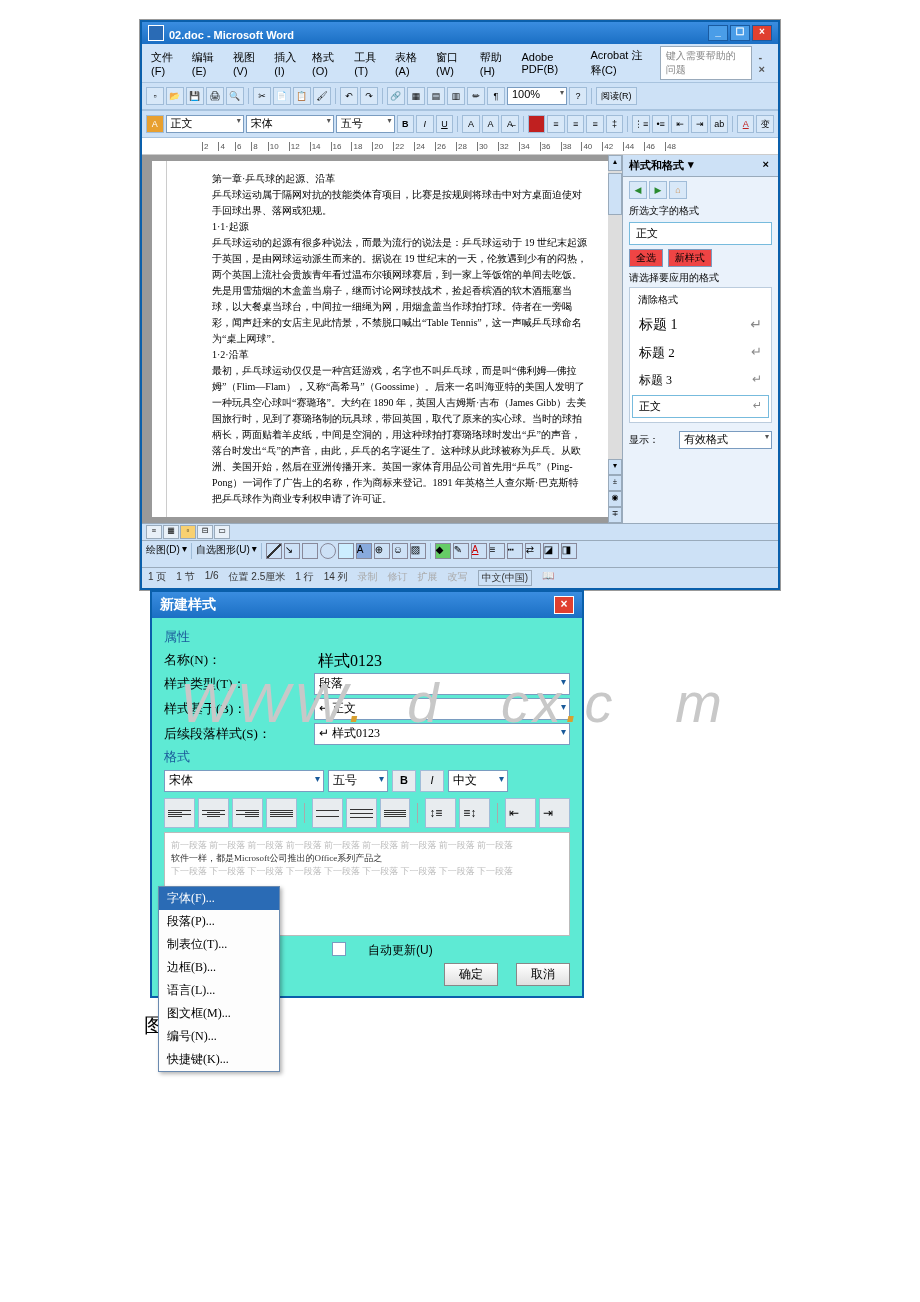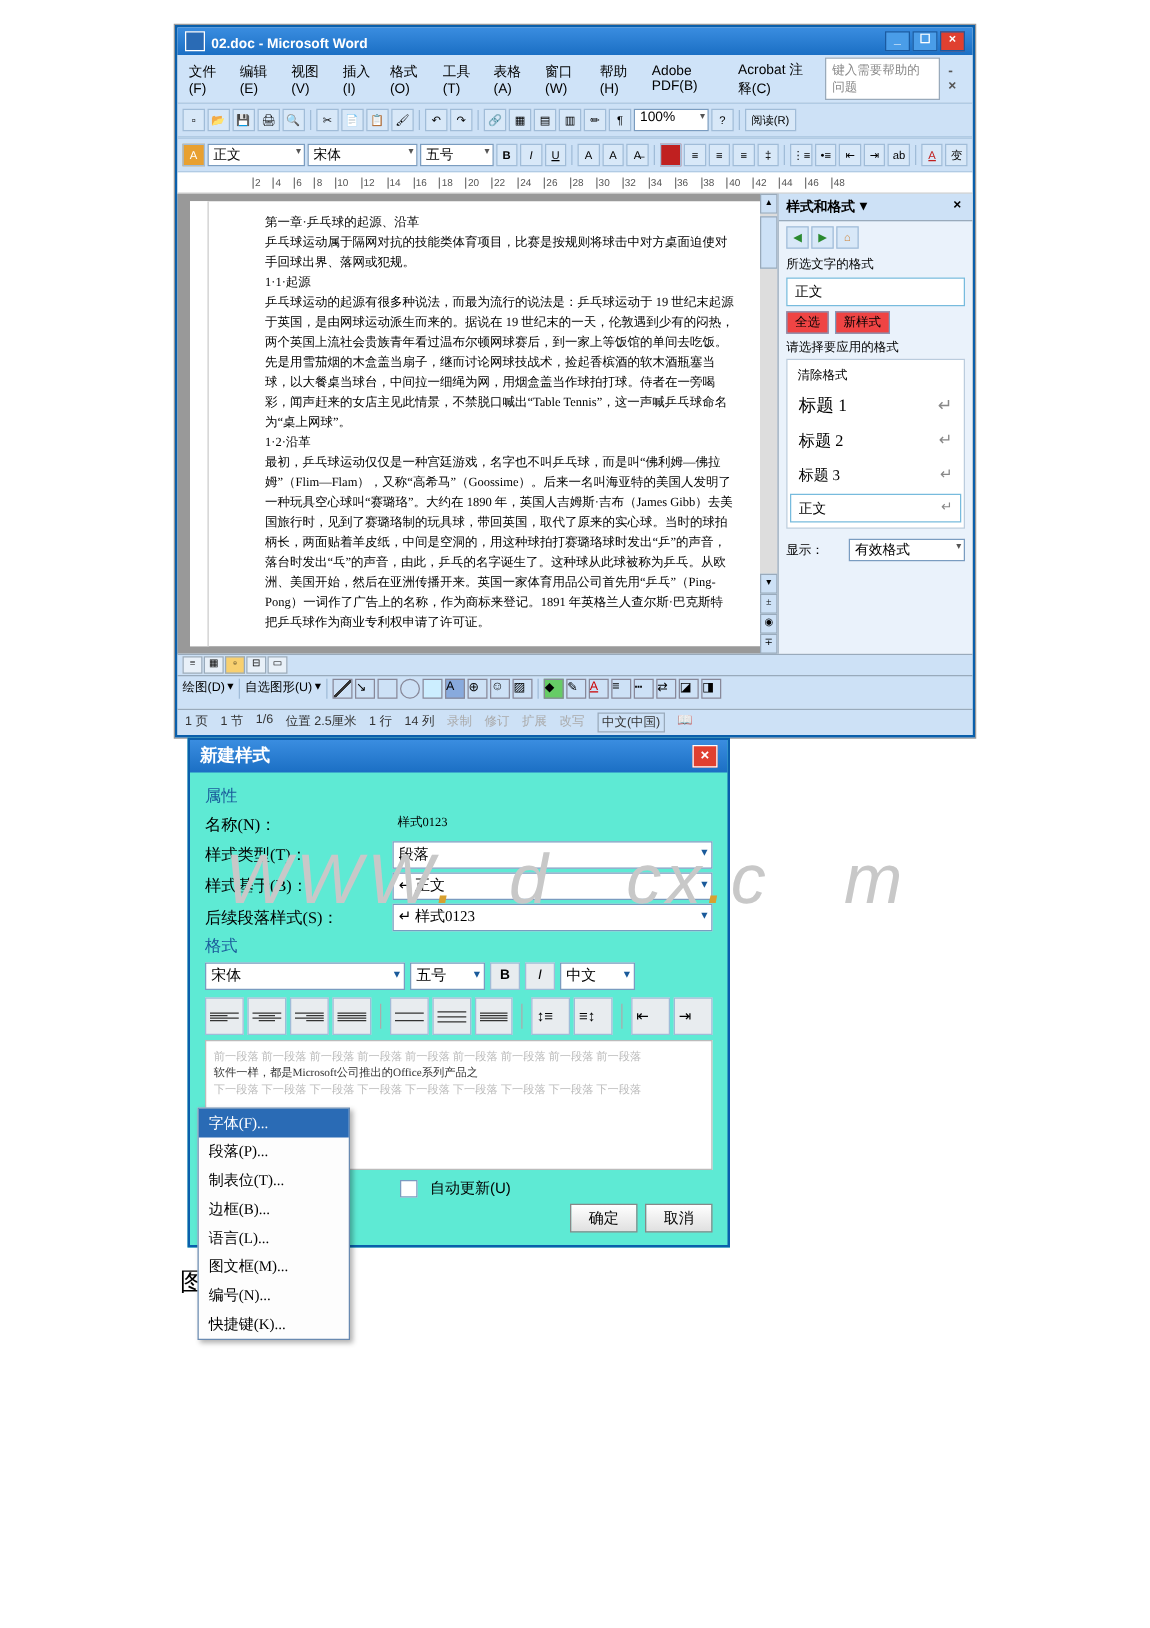"样式0123" .dlg-txt { font-size: 10px -> 16px }
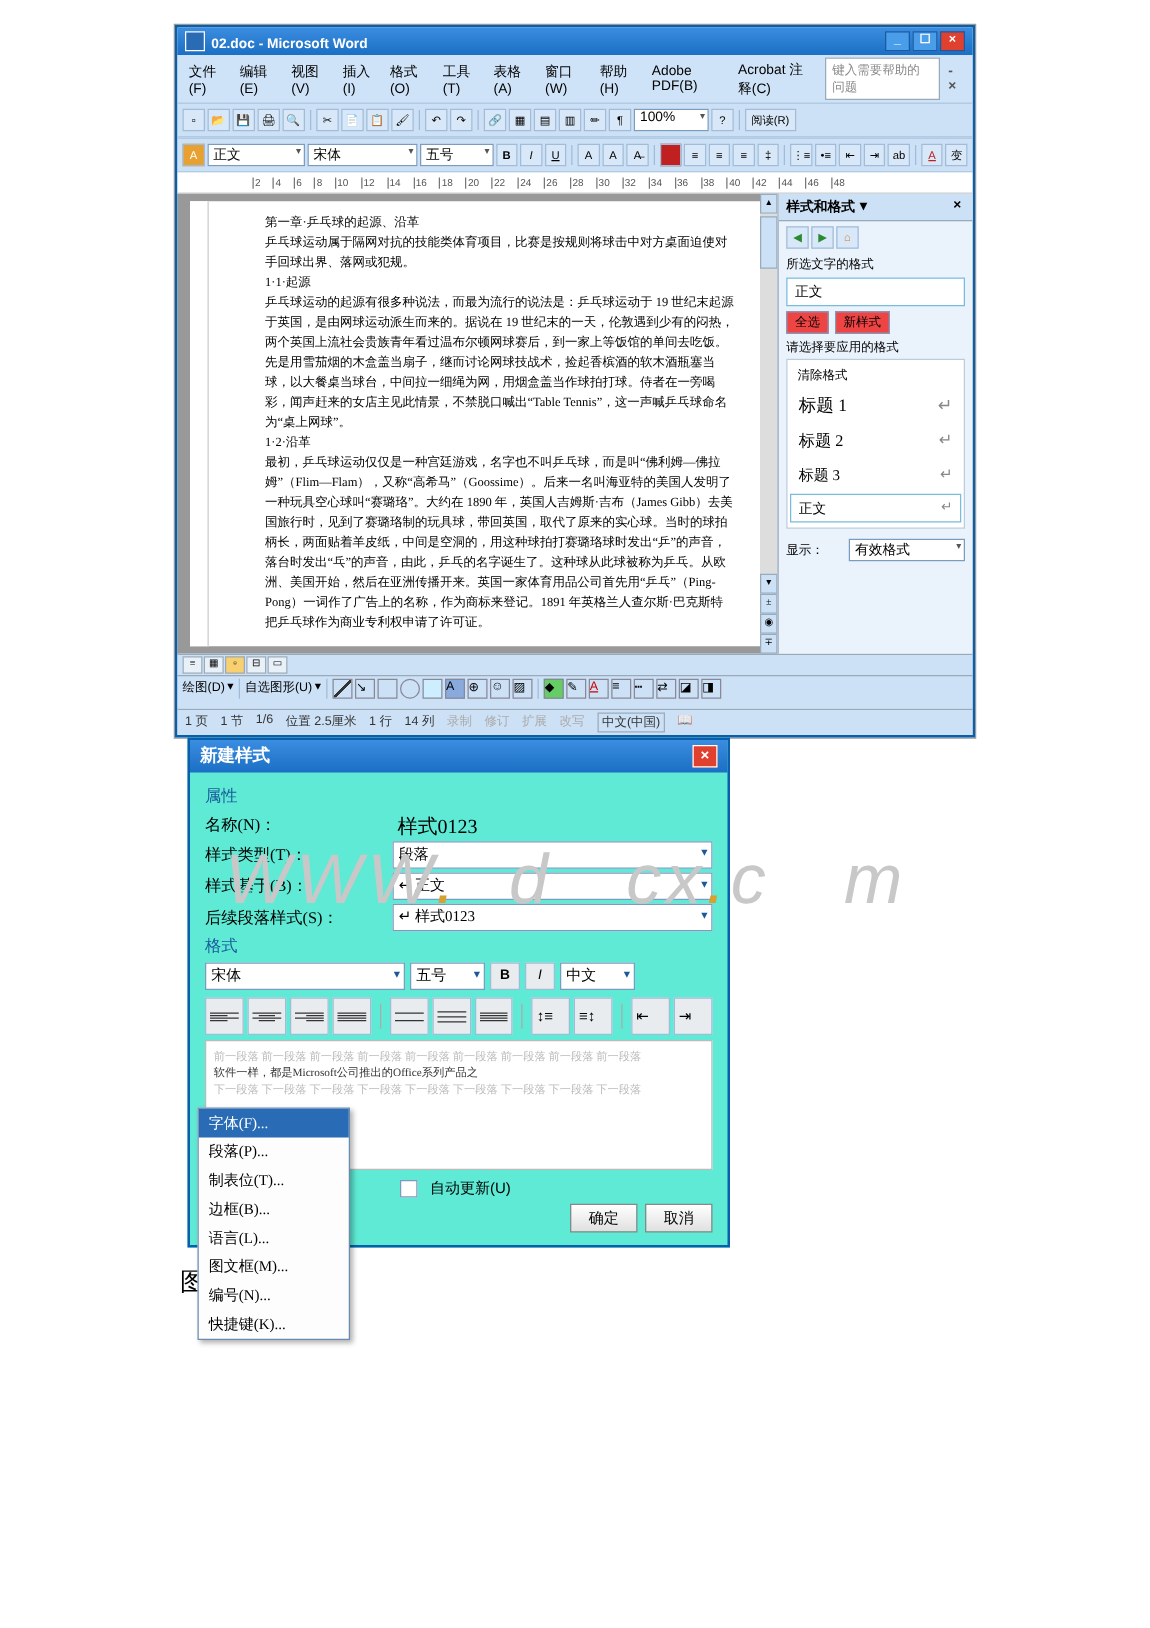"自动更新(U)" .dlg-foot { align-items: center -> none; gap: 6px -> 18px }
